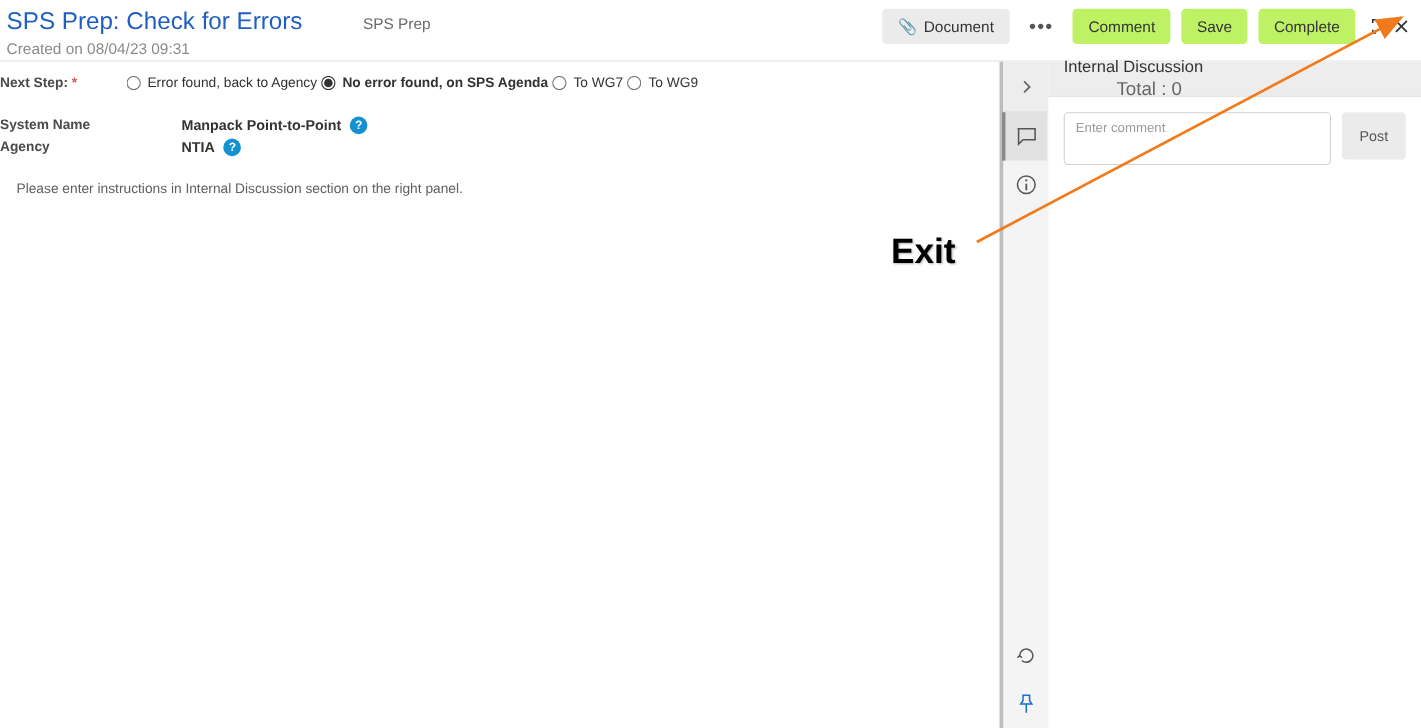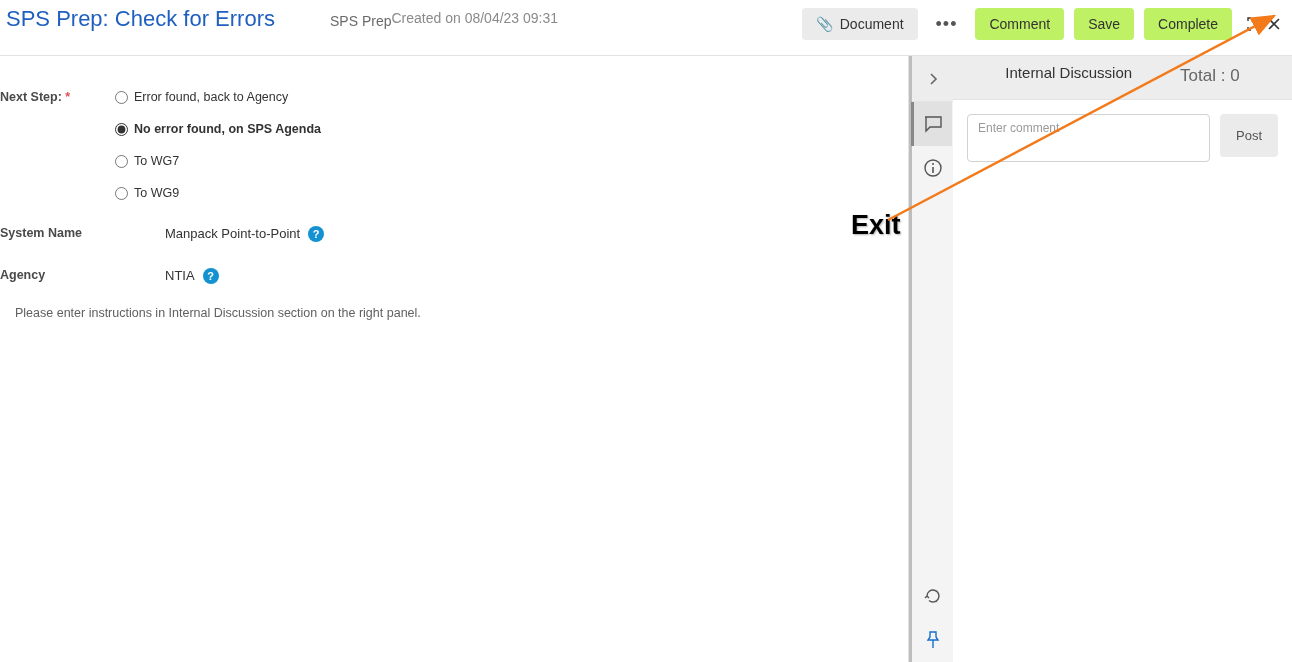"SPS Prep: Check for Errors" .header-left { flex-direction: none -> column }
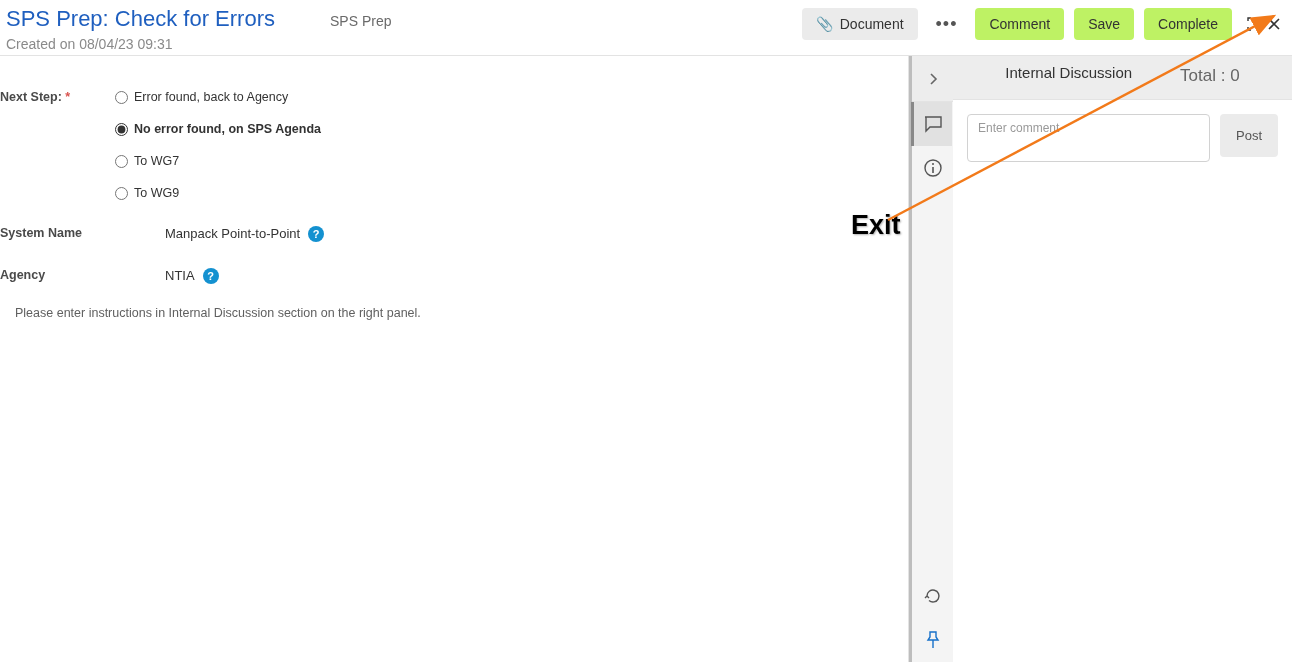"Internal Discussion" .disc-header { flex-direction: row -> column; height: 44px -> 32px }
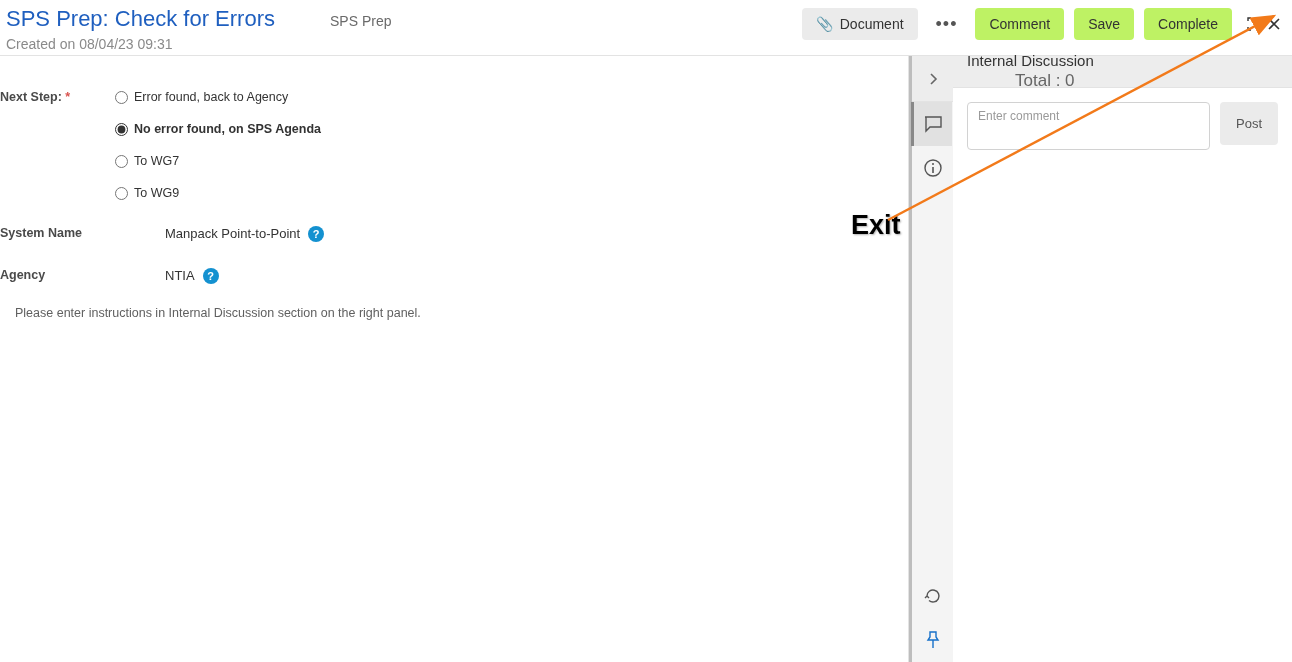"Next Step: *" .field-row { margin-top: 22px -> none }
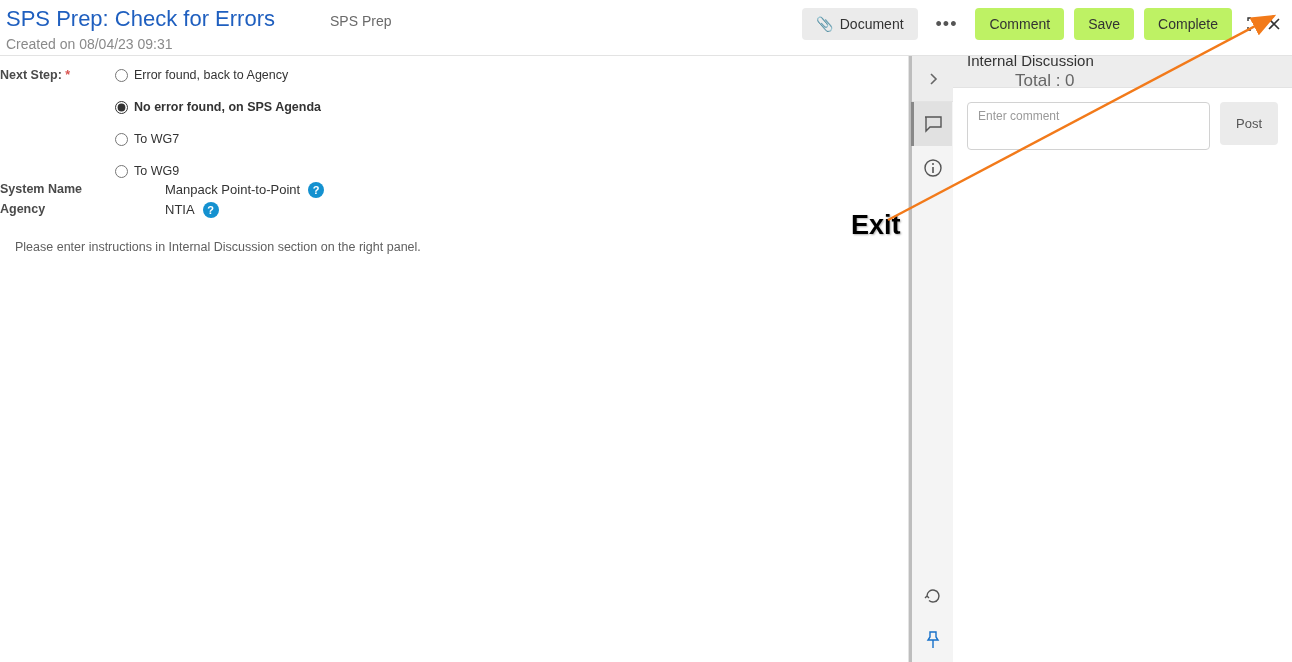"Error found, back to Agency" .radio-list { flex-direction: column -> row; gap: 18px -> 4px }
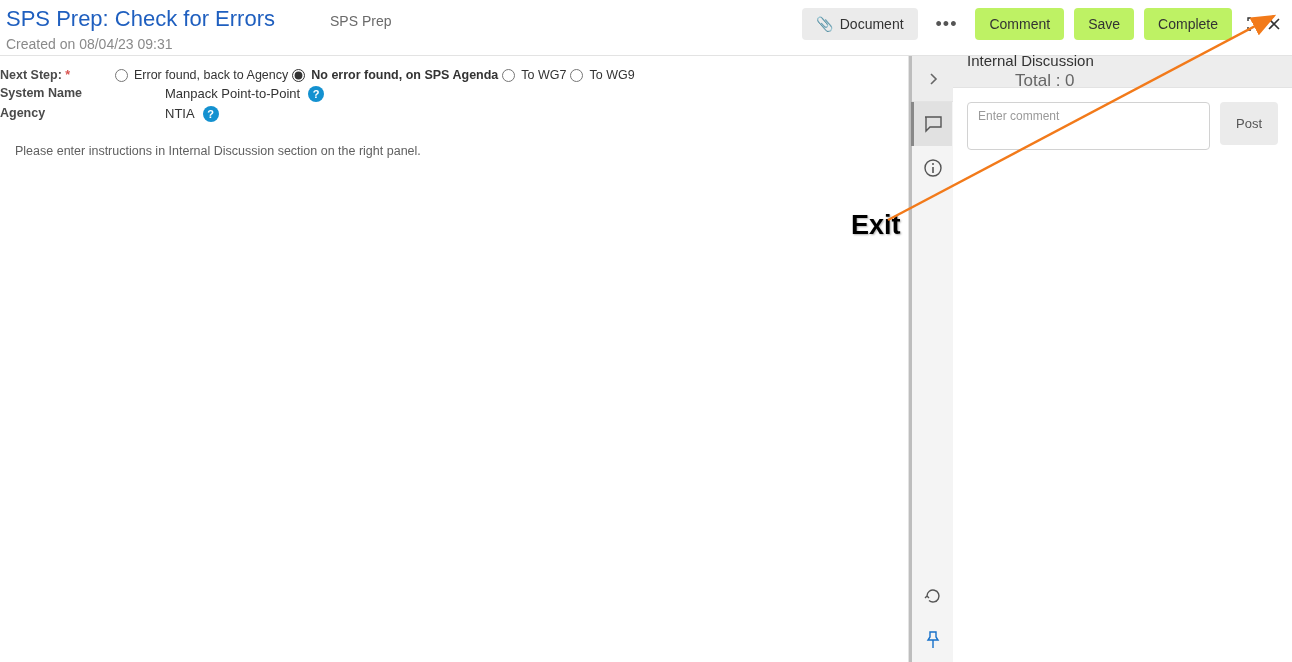"System Name" .form-area .field-row.sysname { margin-top: none -> 20px }
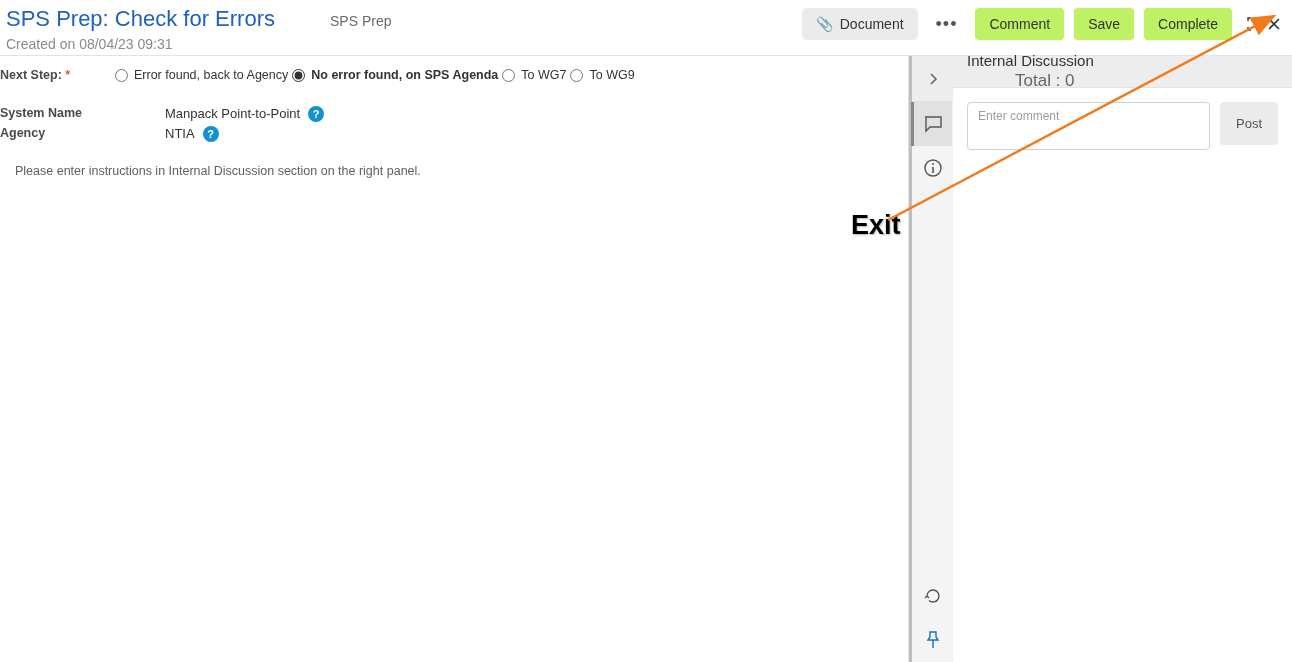"Manpack Point-to-Point" .value-text { font-weight: 400 -> 700 }
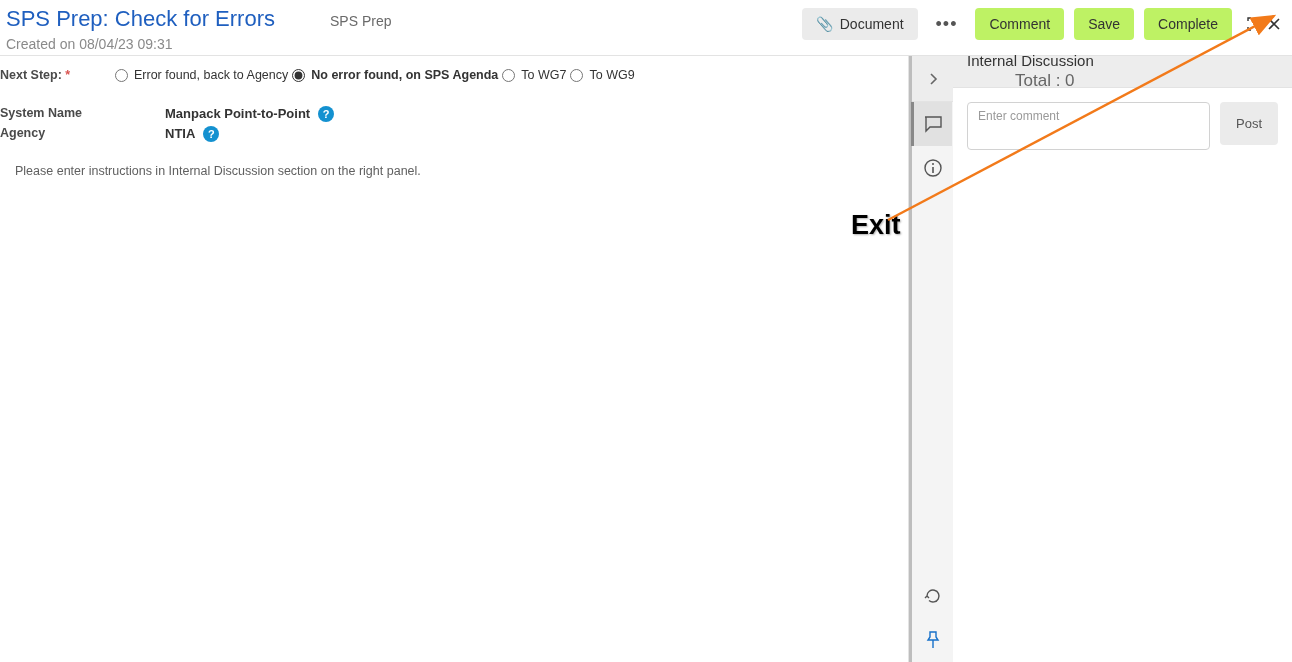"Exit" .annotation { font-size: 27px -> 32px; left: 851px -> 810px }
